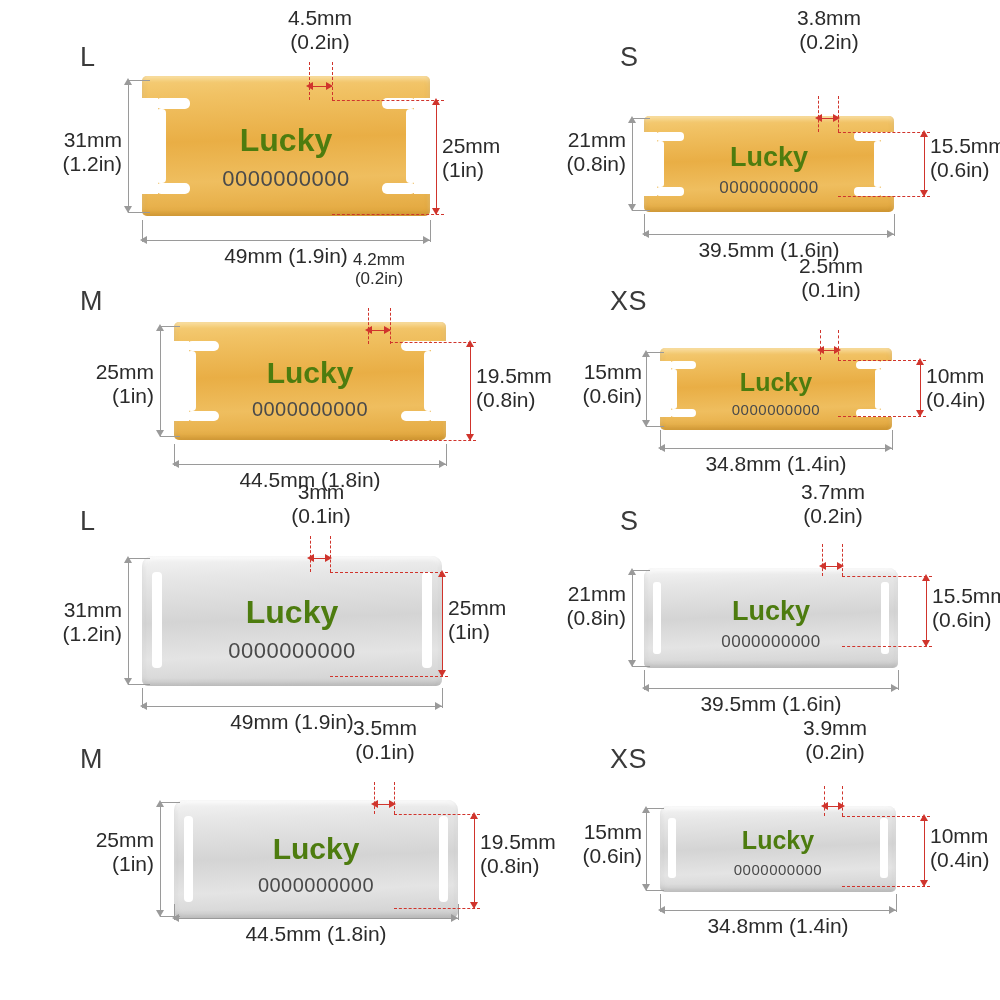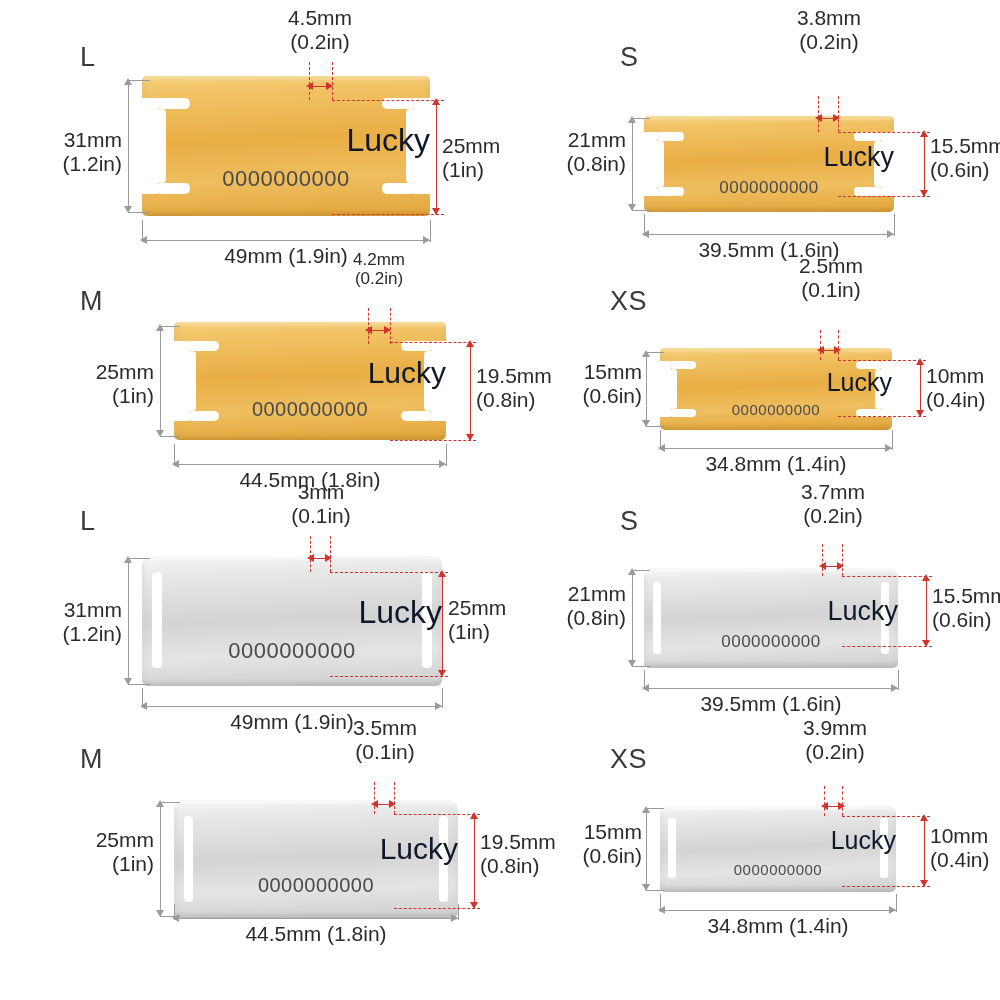"Lucky" .label-name { color: #0f172a -> #4d7c0f; font-weight: none -> bold; text-align: right -> center }
